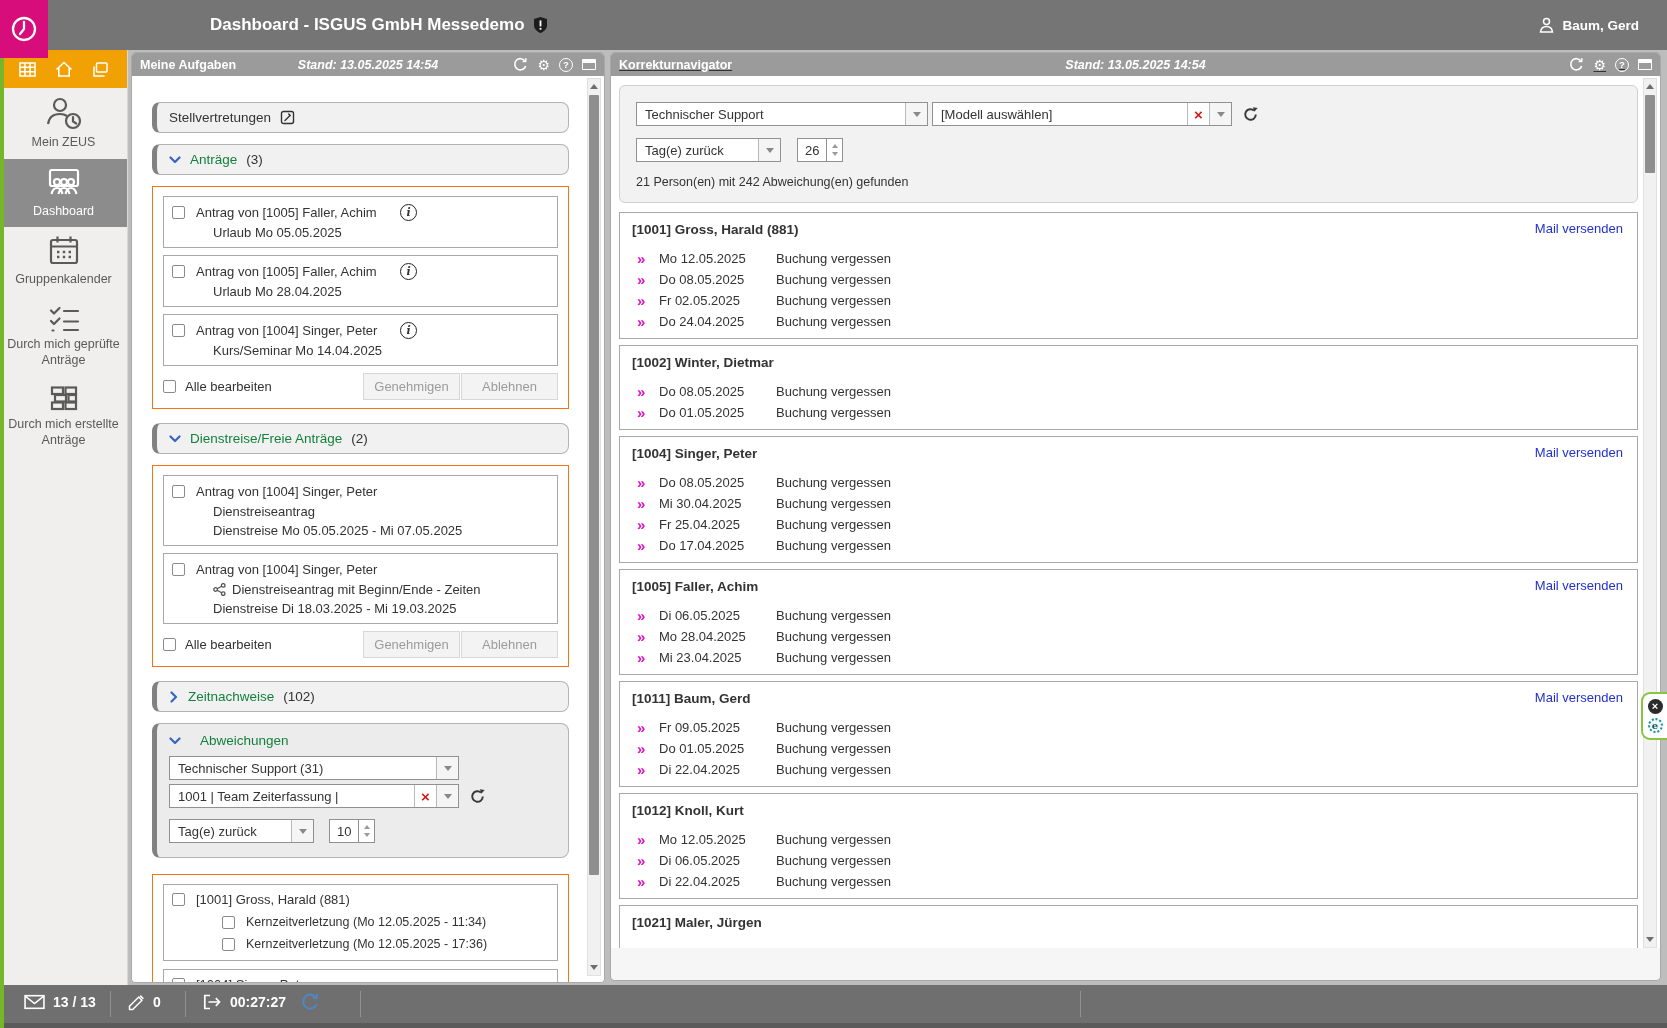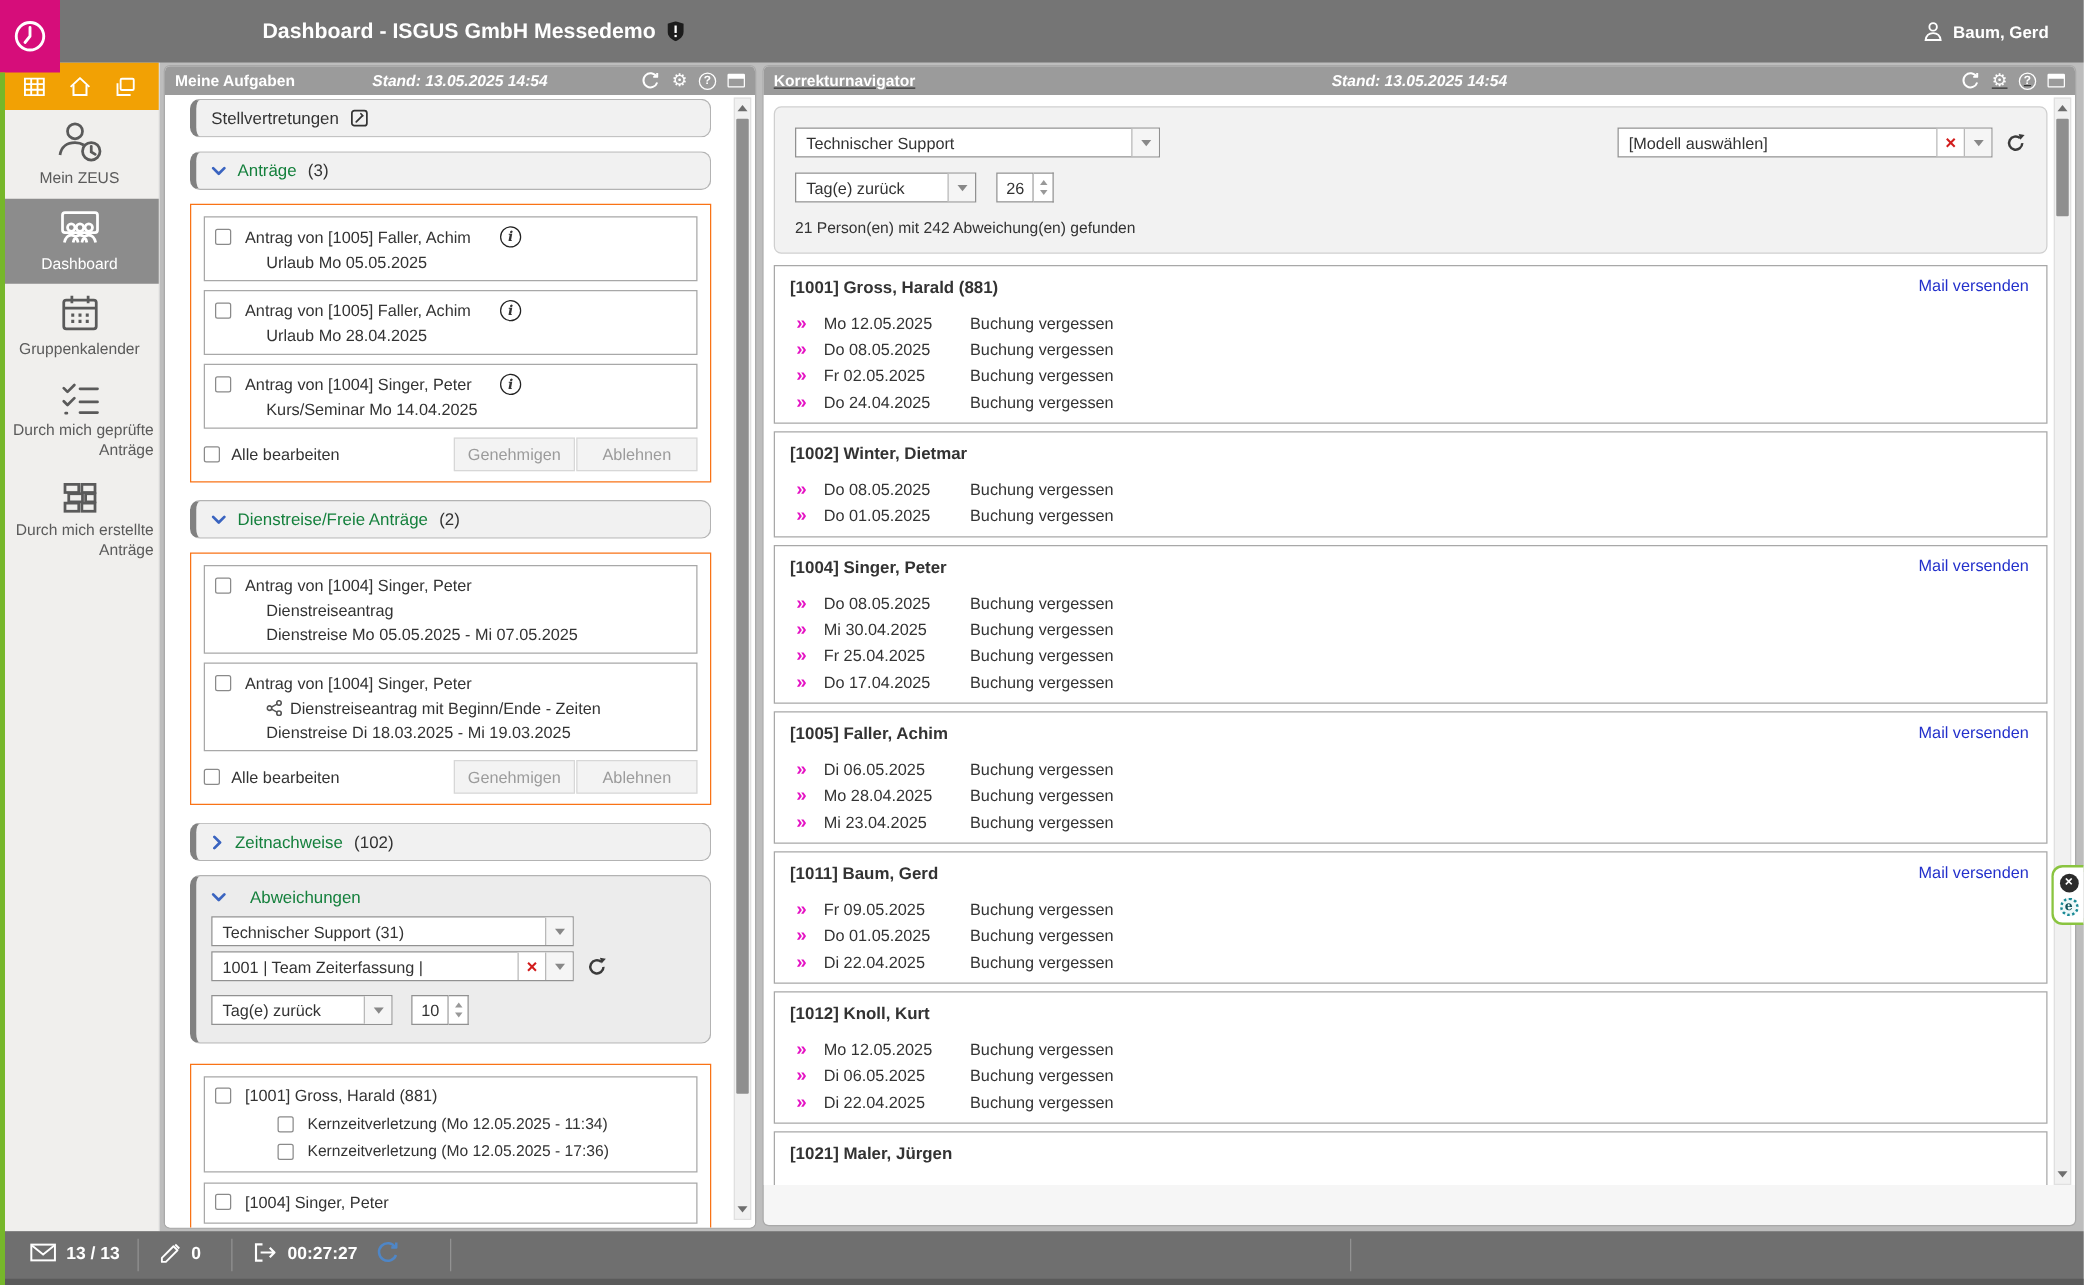"Stellvertretungen" .tasks-body { padding: 3px 35px 0 20px -> 26px 35px 0 20px }
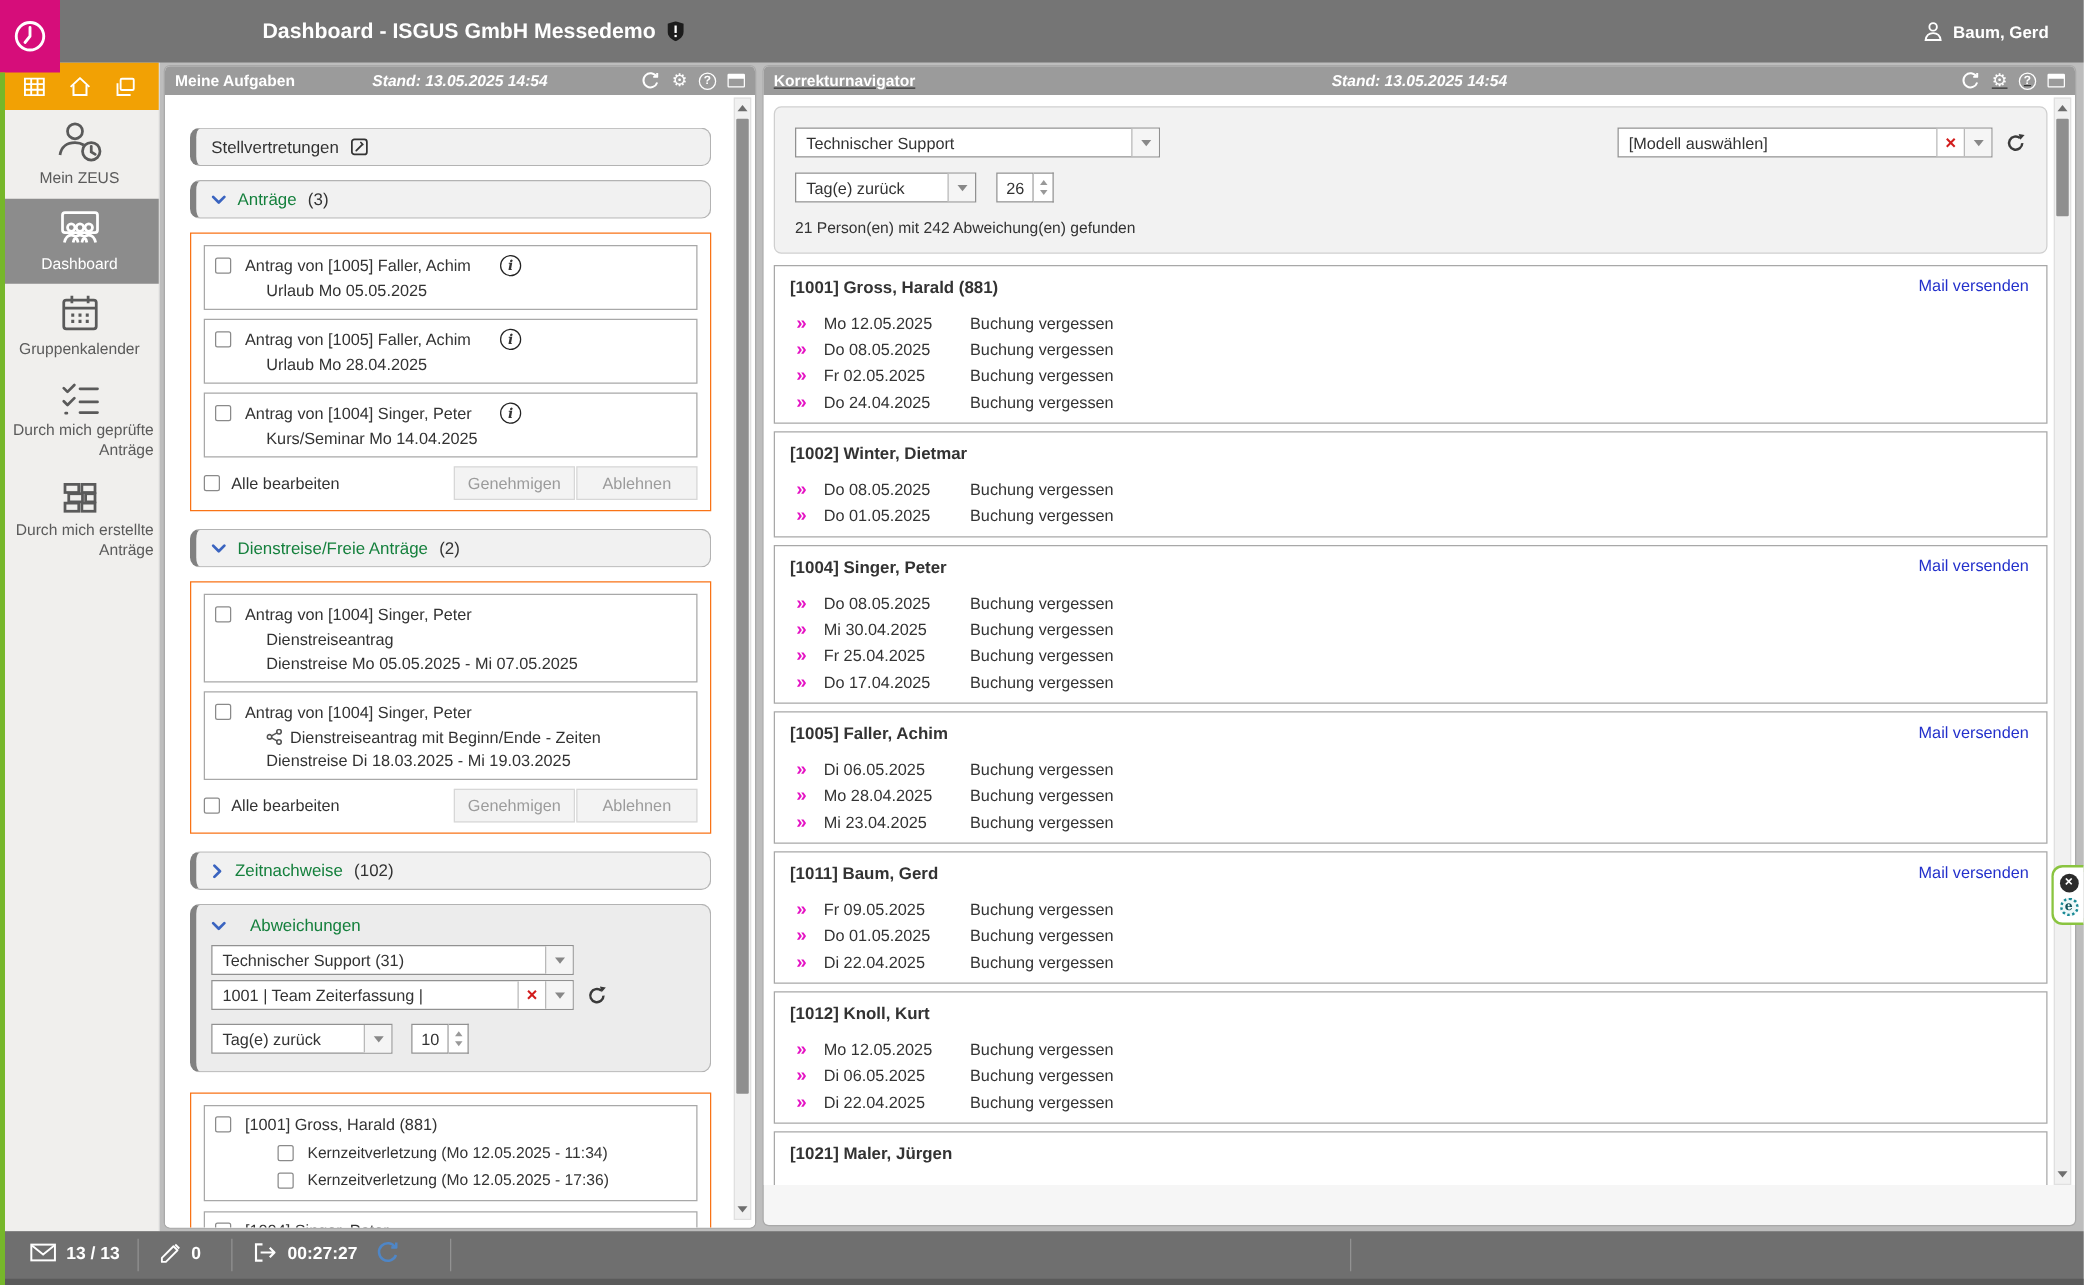"Technischer Support" .filter-row1 { justify-content: space-between -> none }
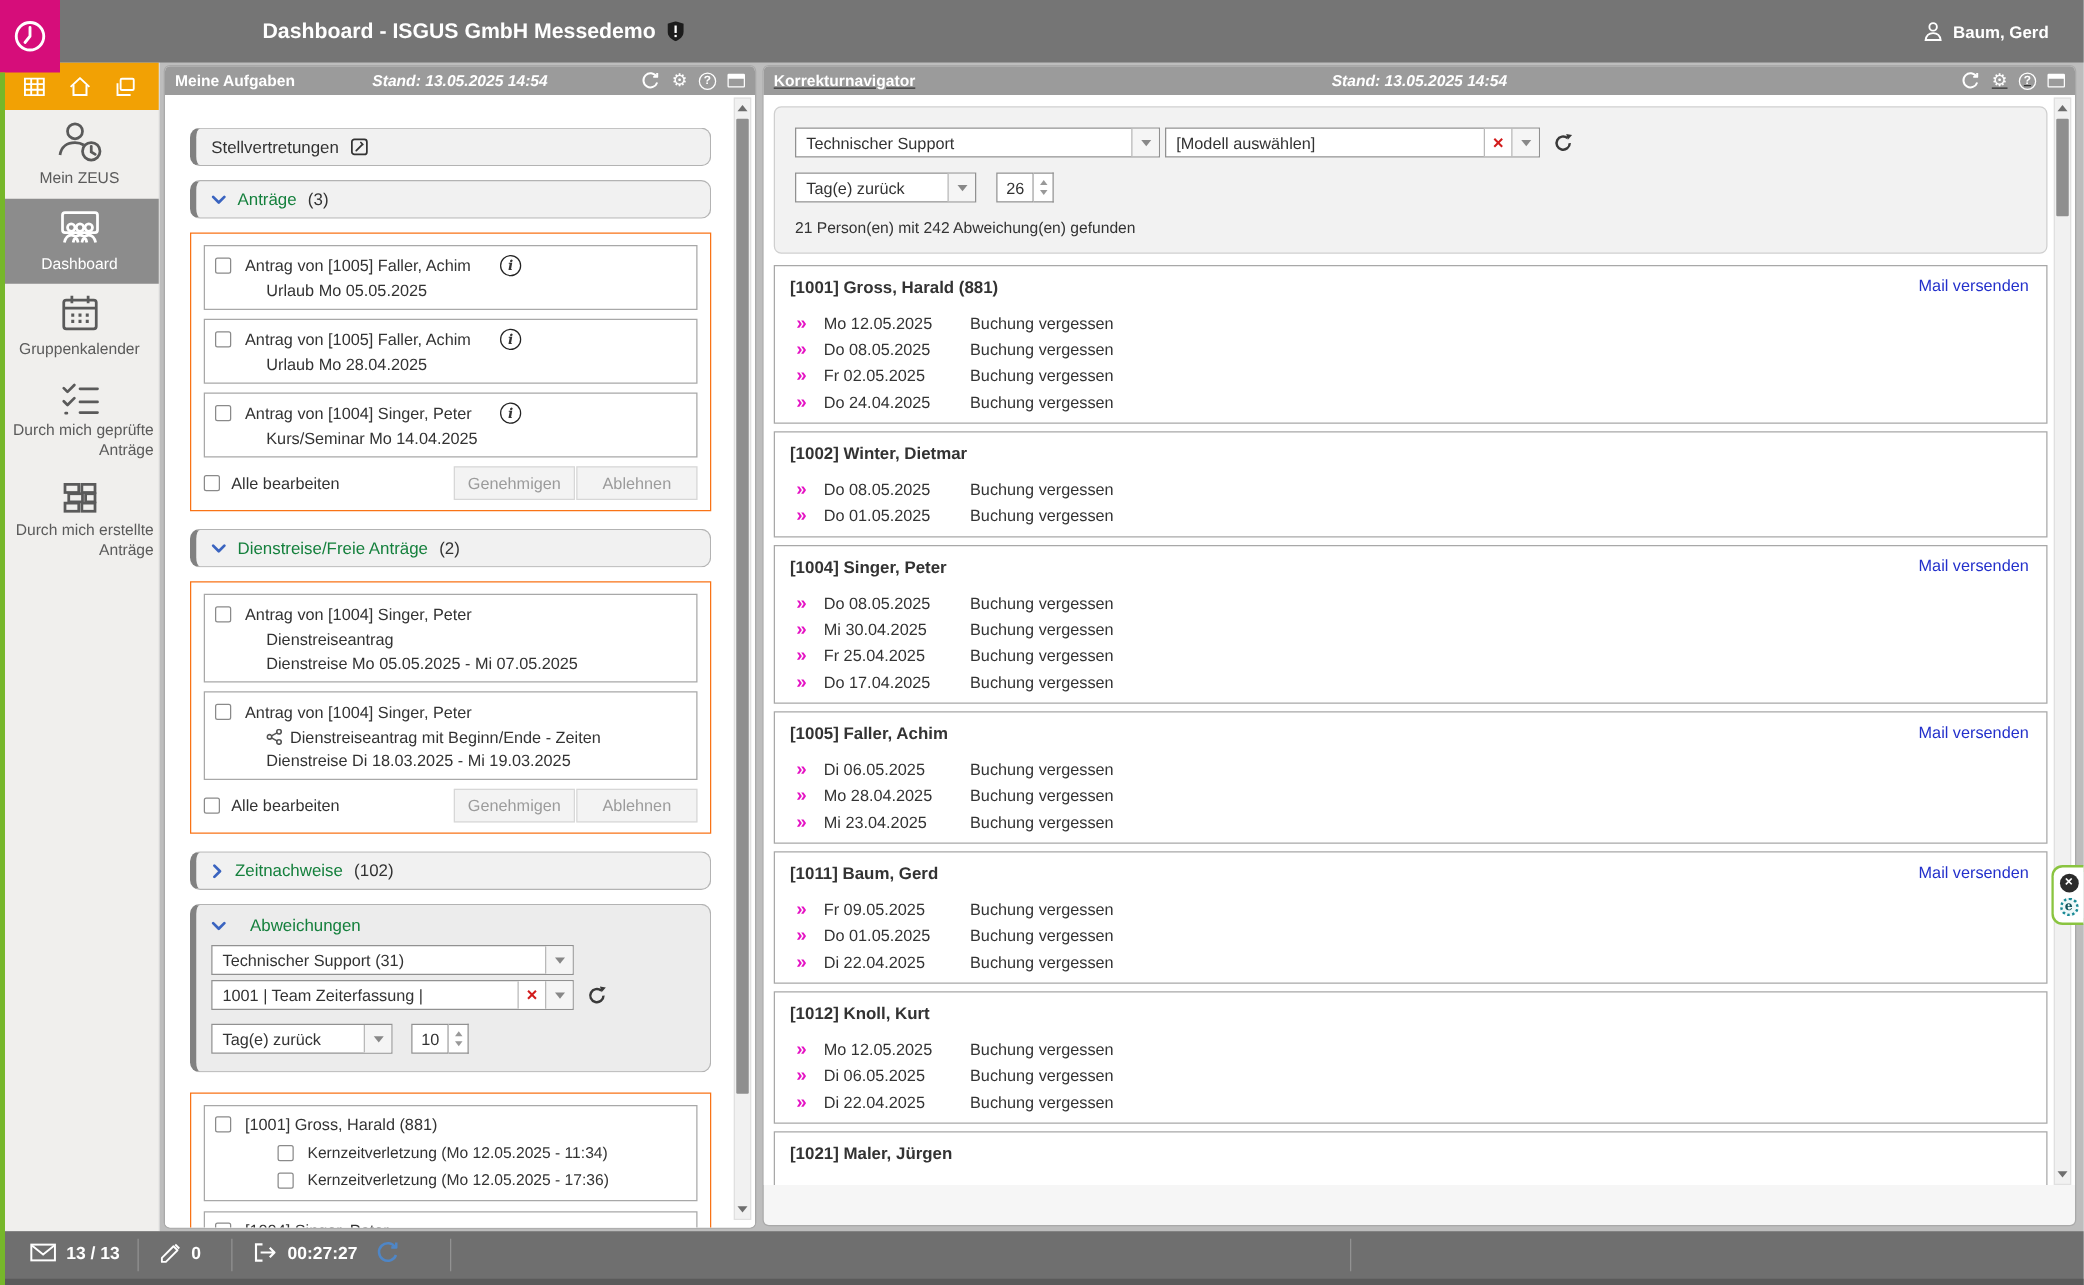"Mein ZEUS" .sb-item { text-align: right -> center }
